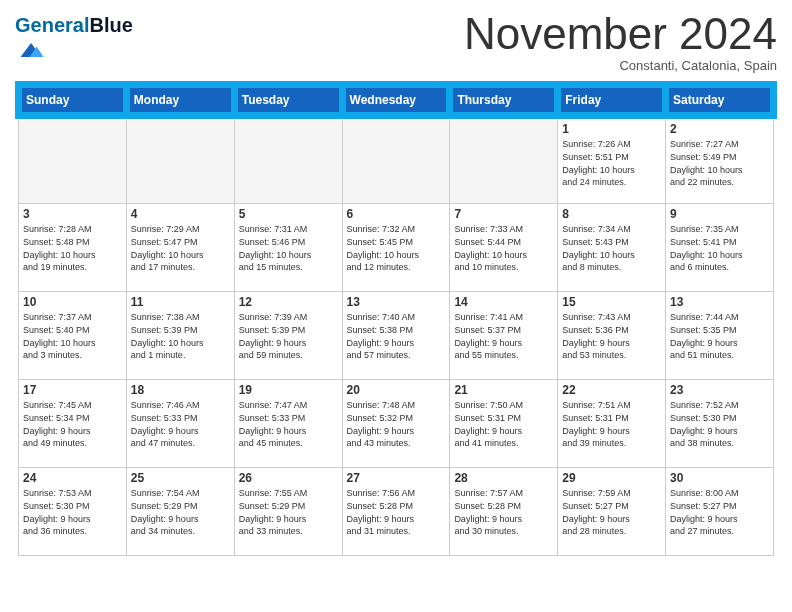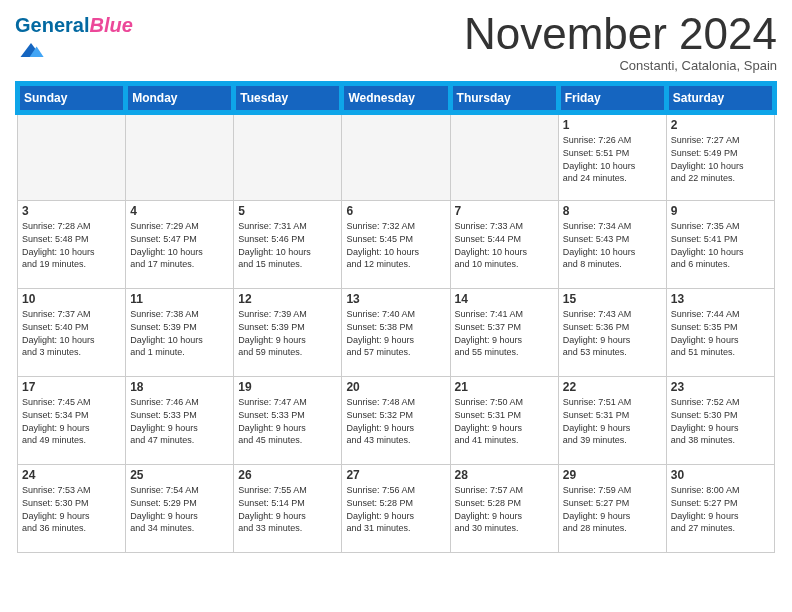"Blue" .logo-blue { color: #ec4899 -> #0f172a; font-style: italic -> none }
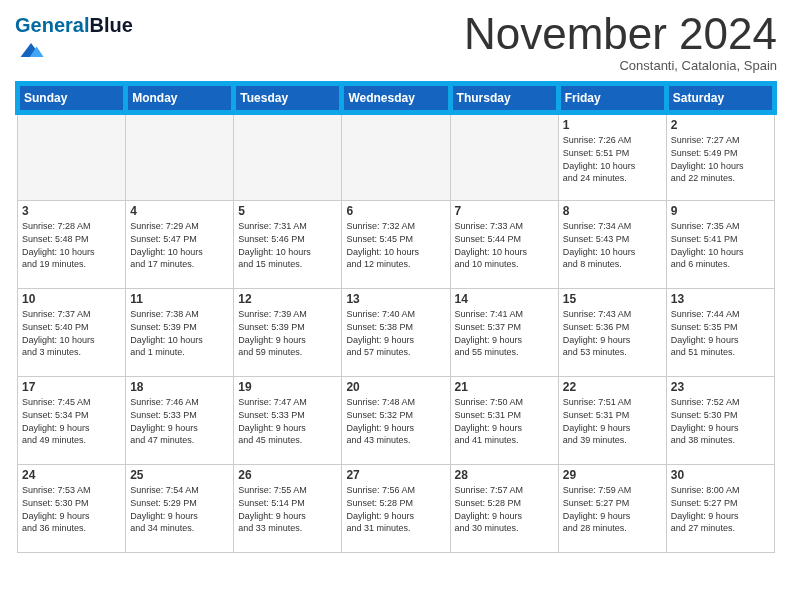"Sunday" .calendar th { border: 5px solid #0ea5e9 -> 7px solid #0ea5e9 }
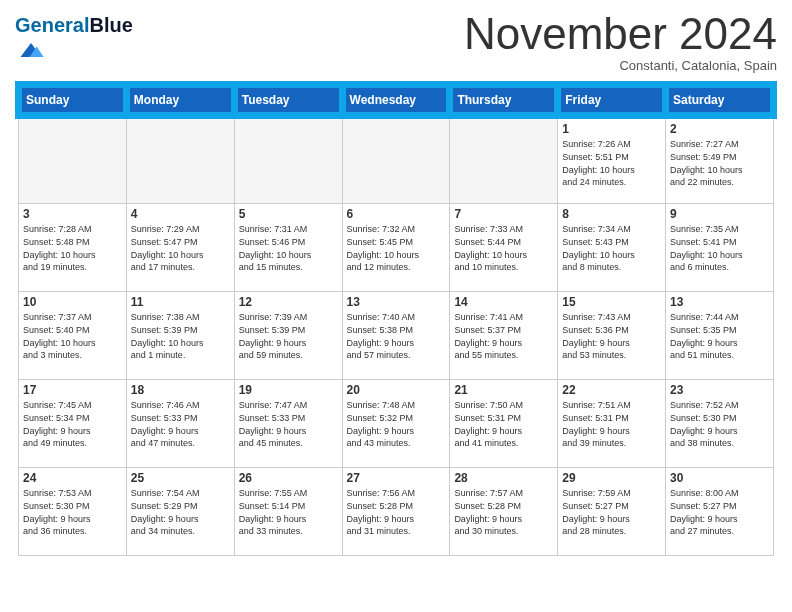"Sunrise: 7:55 AM" div.day-info { text: 5:14 -> 5:29 }
